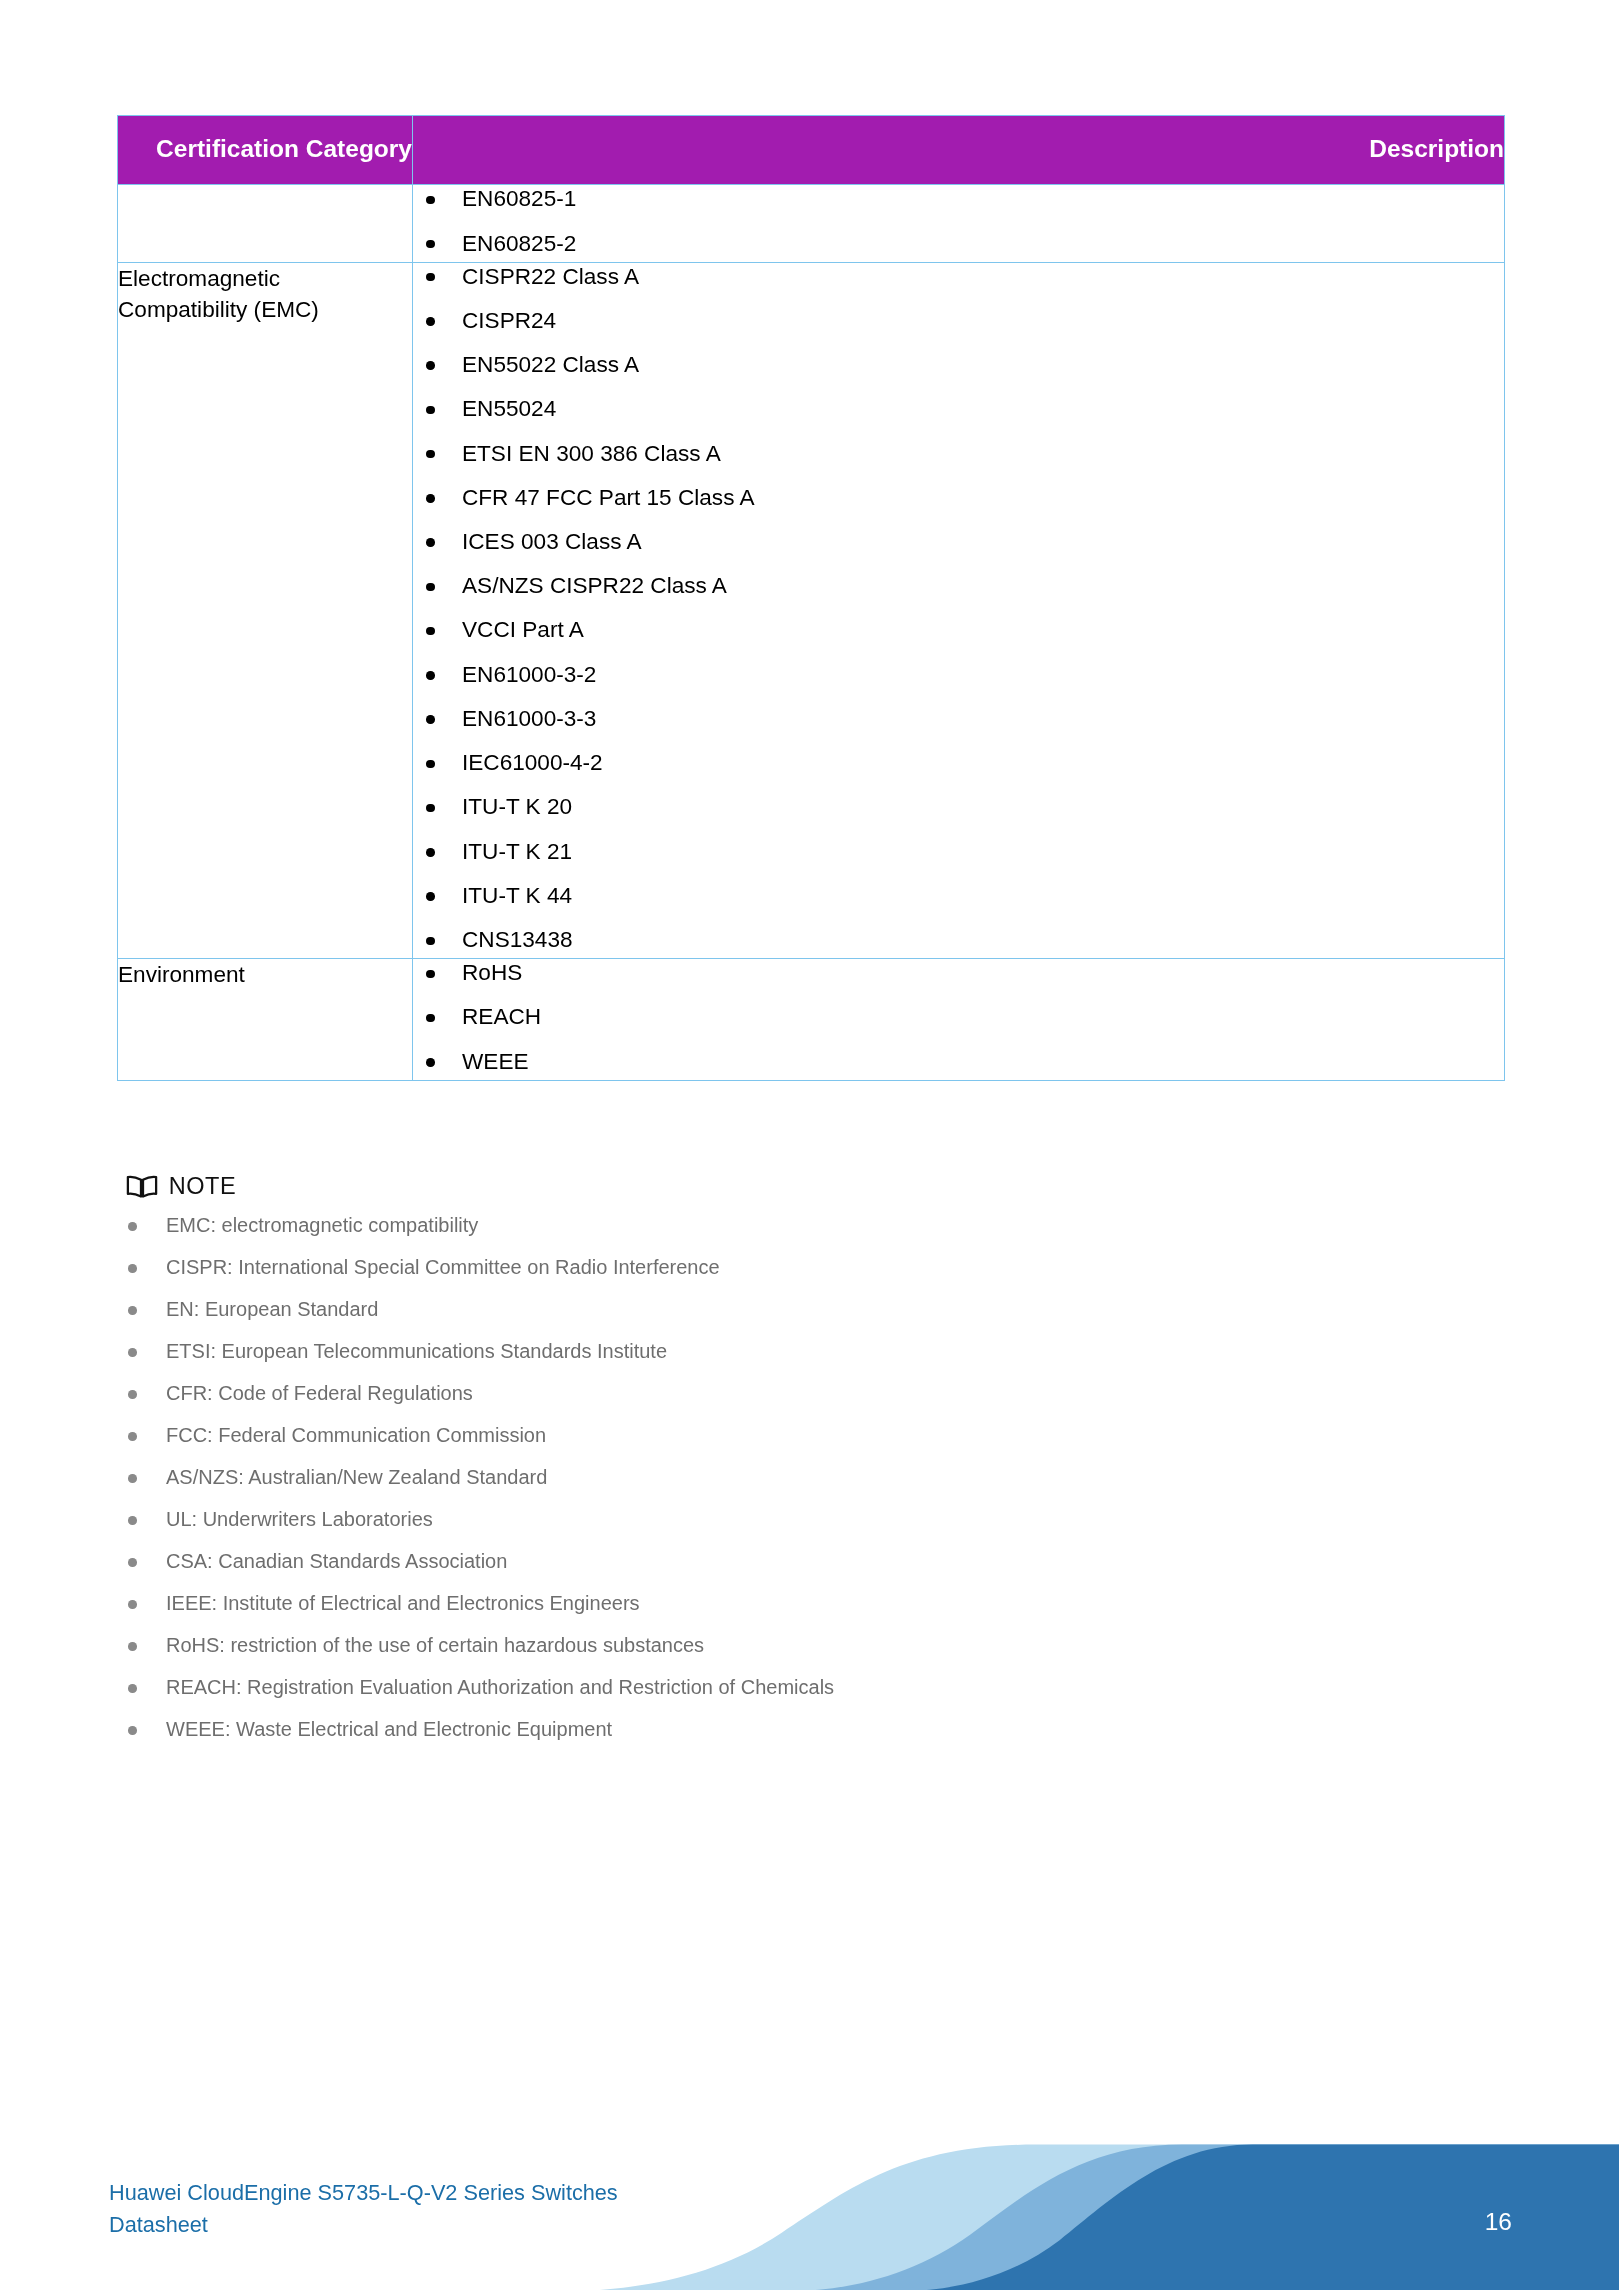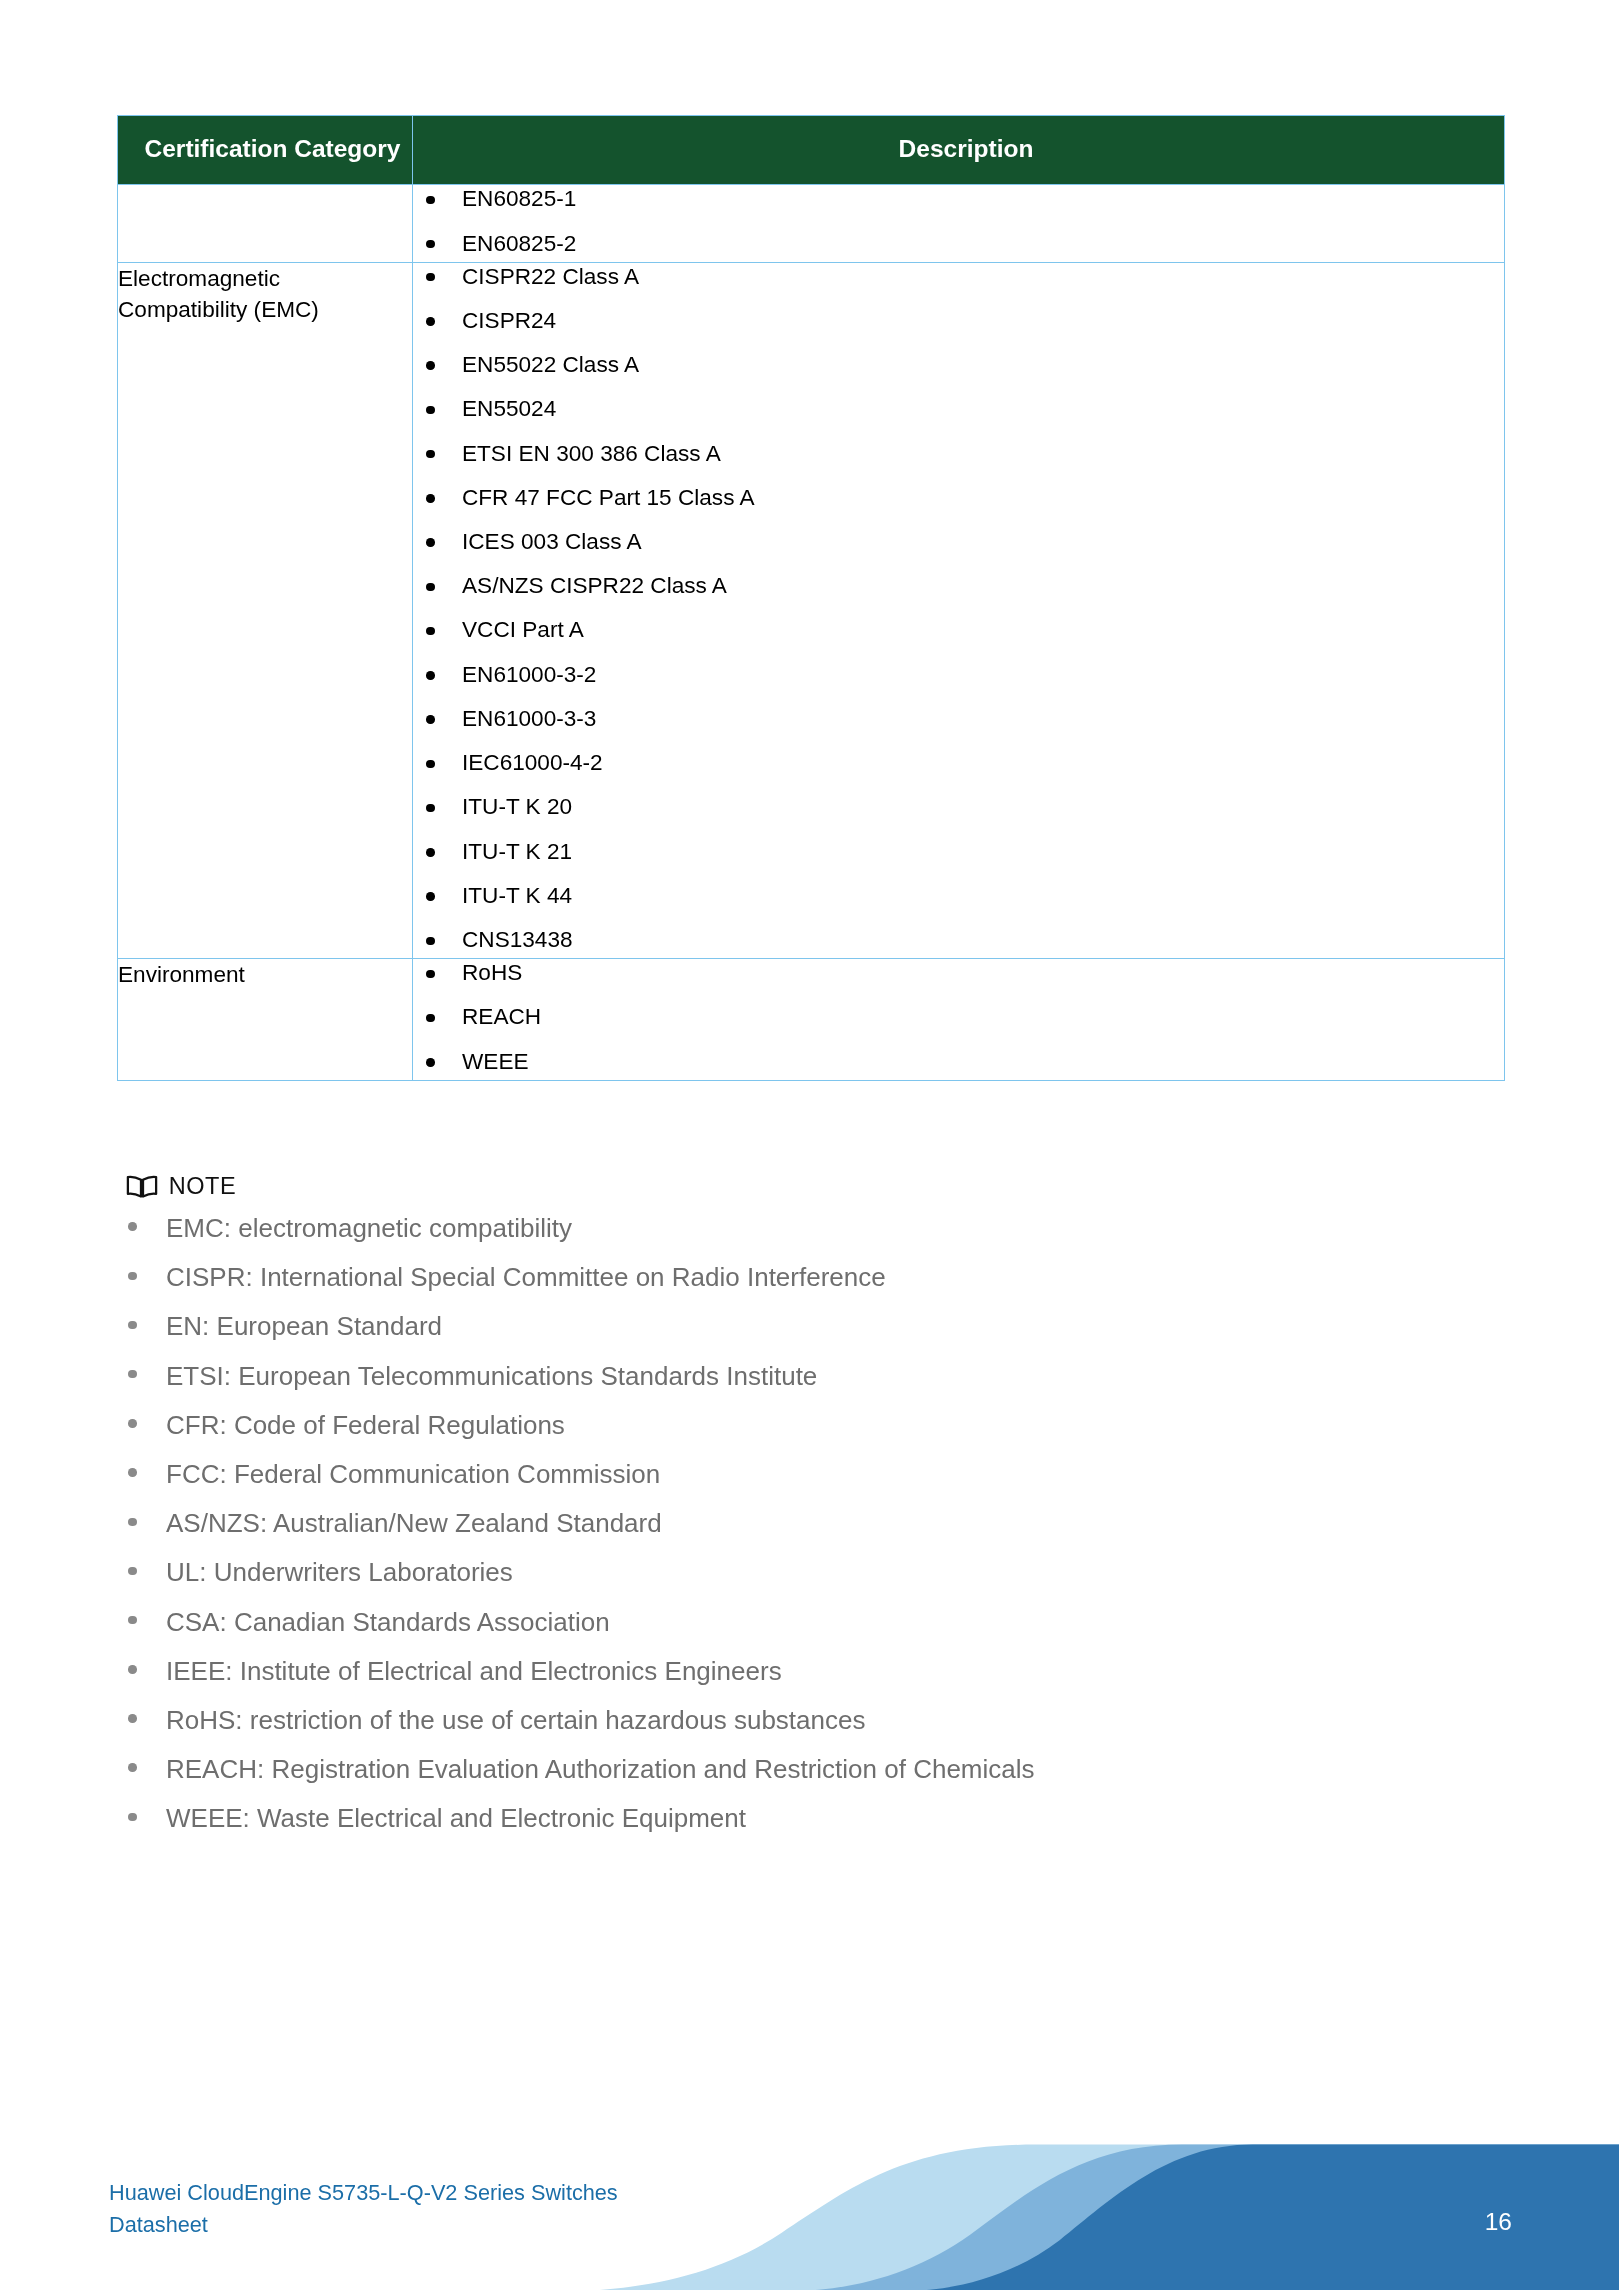"Certification Category" .cert-table thead th { background: #14532d -> #a21caf; text-align: center -> right }
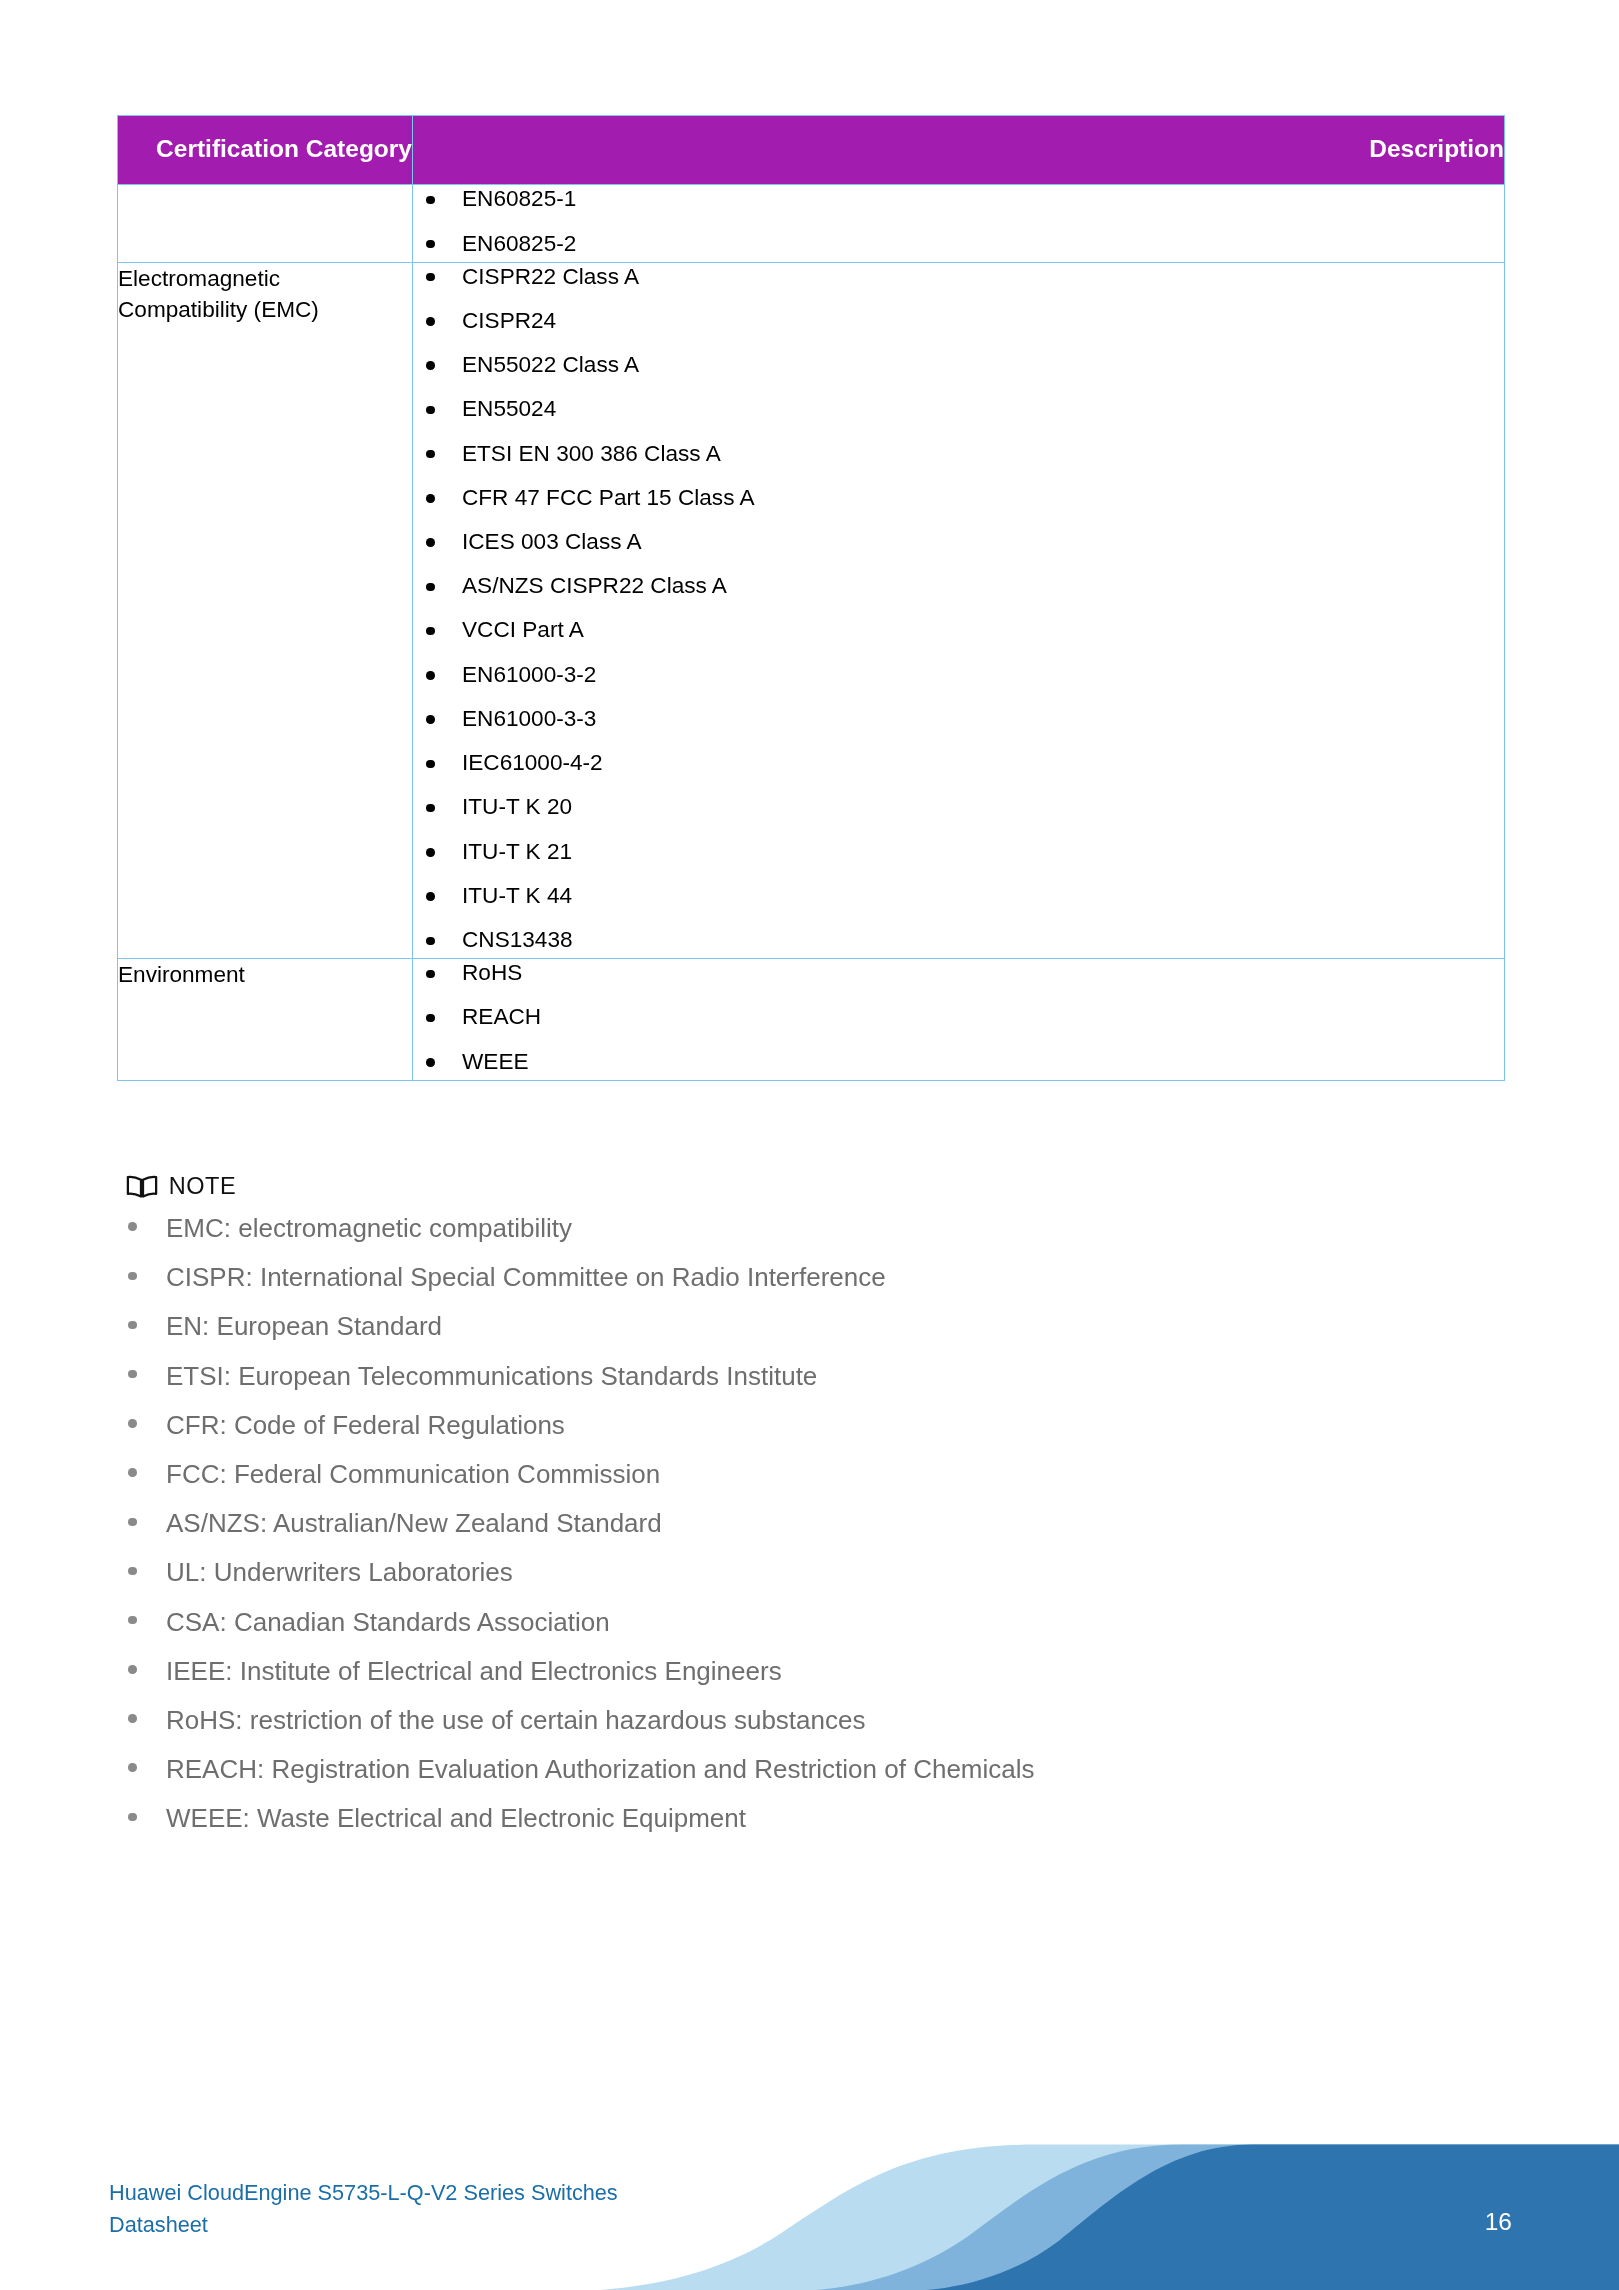"EMC: electromagnetic compatibility" ul.note-list li { font-size: 26px -> 20px }
